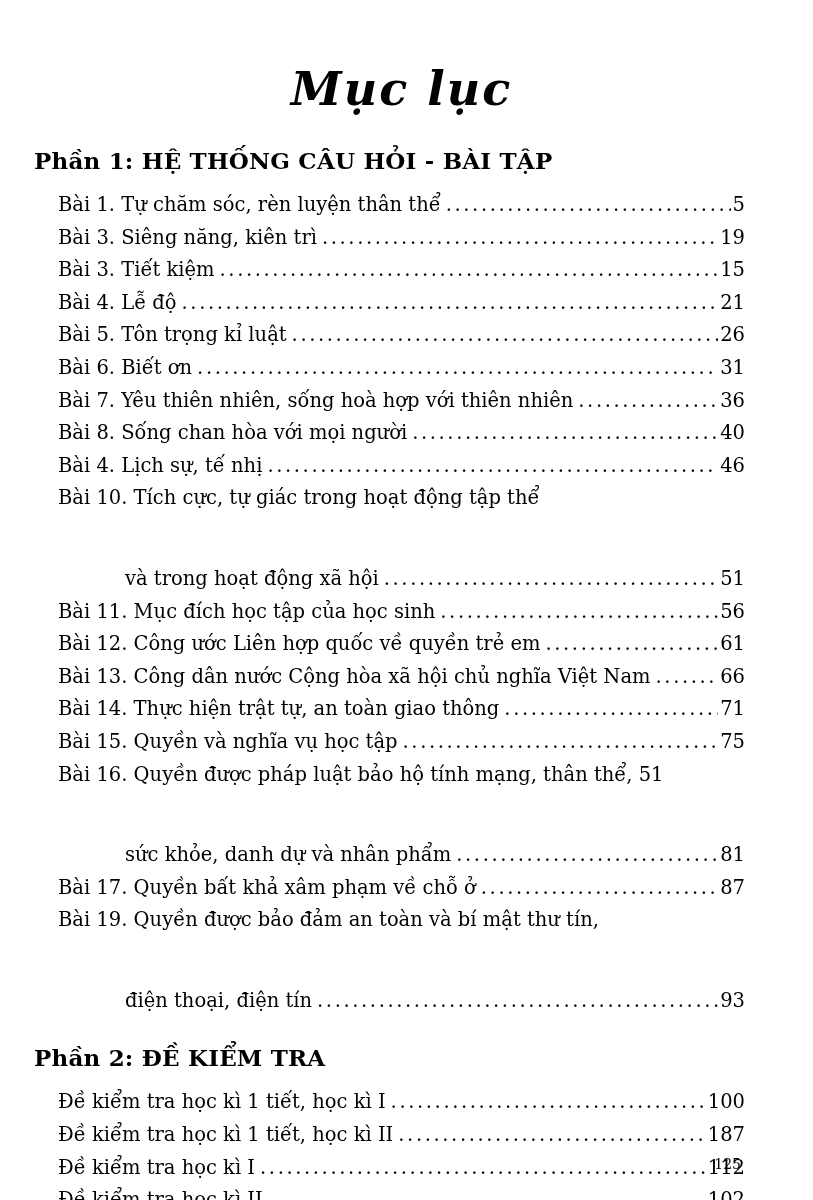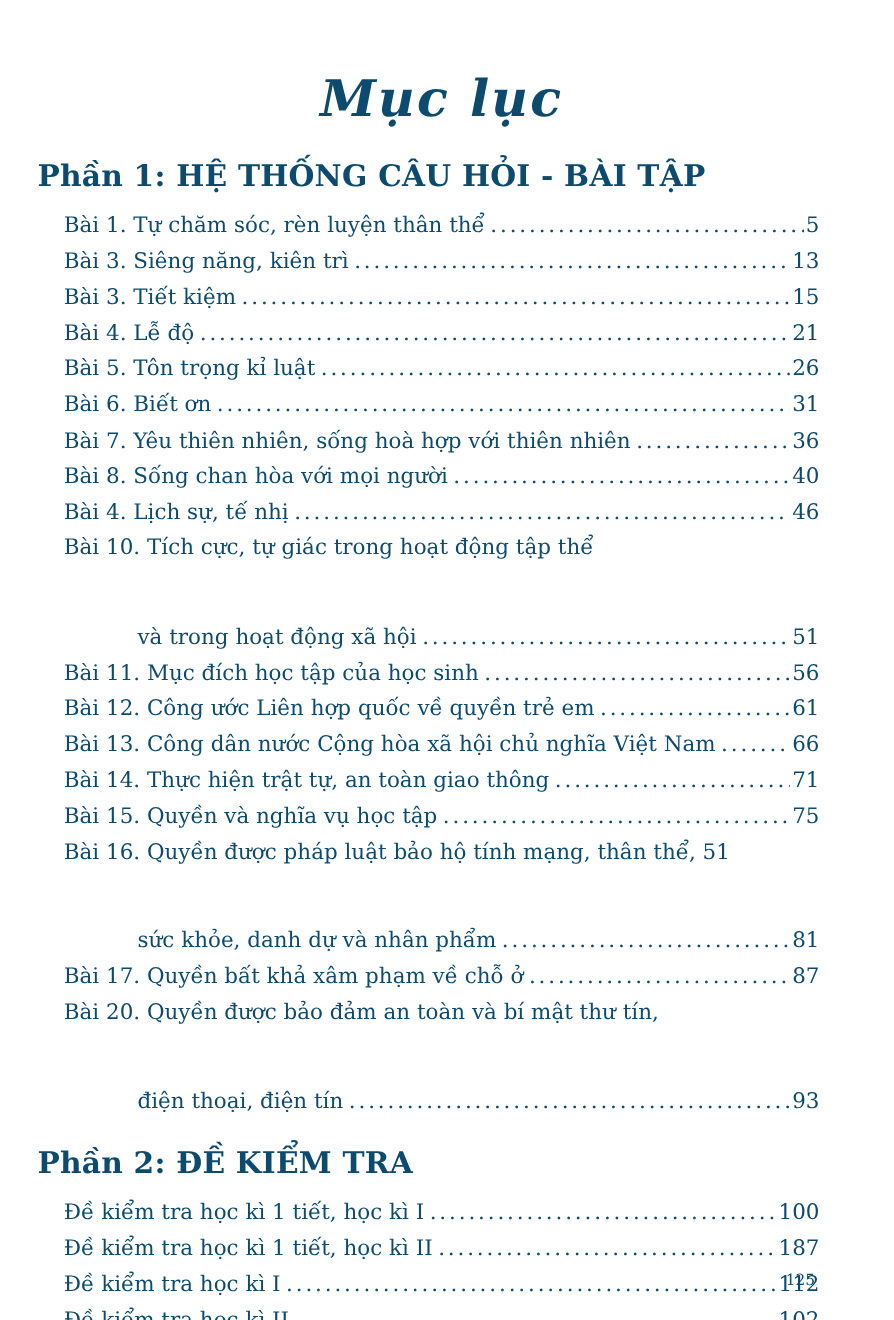"Mục lục" .page { color: #0c4a6e -> #000000 }
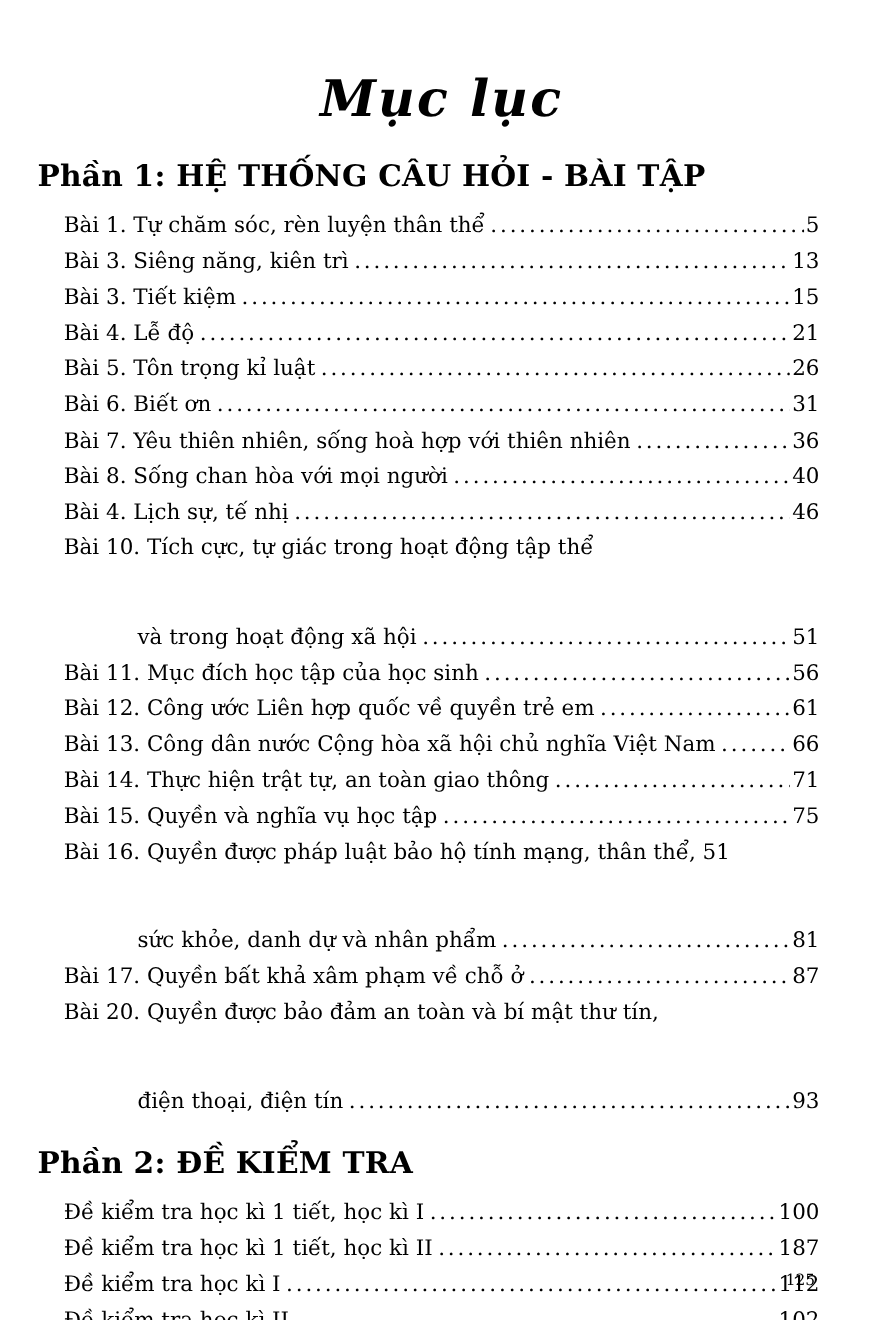"Phần 1: HỆ THỐNG CÂU" .heading { font-size: 27px -> 23px }
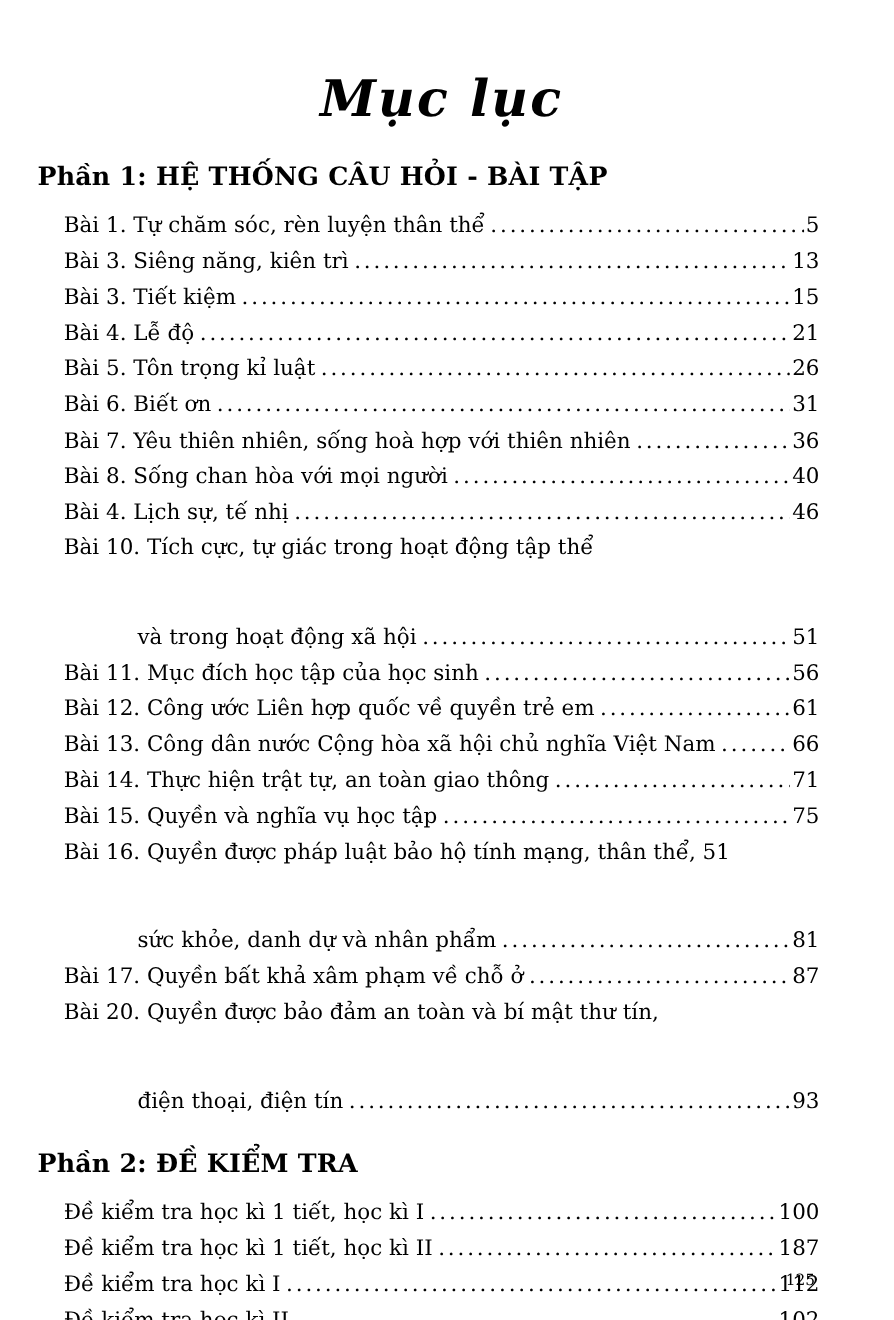"13" span.pg { text: 13 -> 19 }
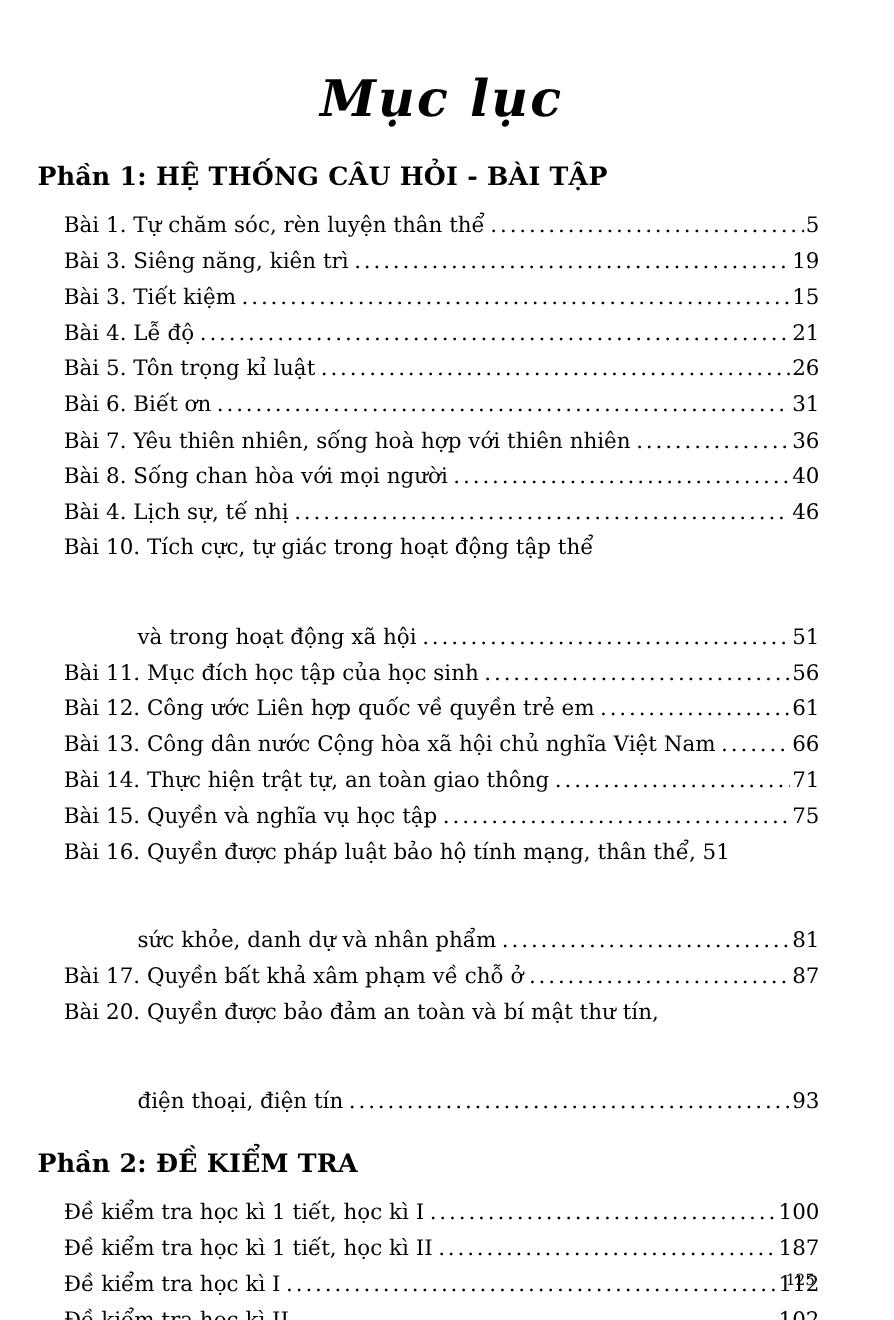"Bài 20. Quyền được bảo" span.txt { text: 20 -> 19 }
